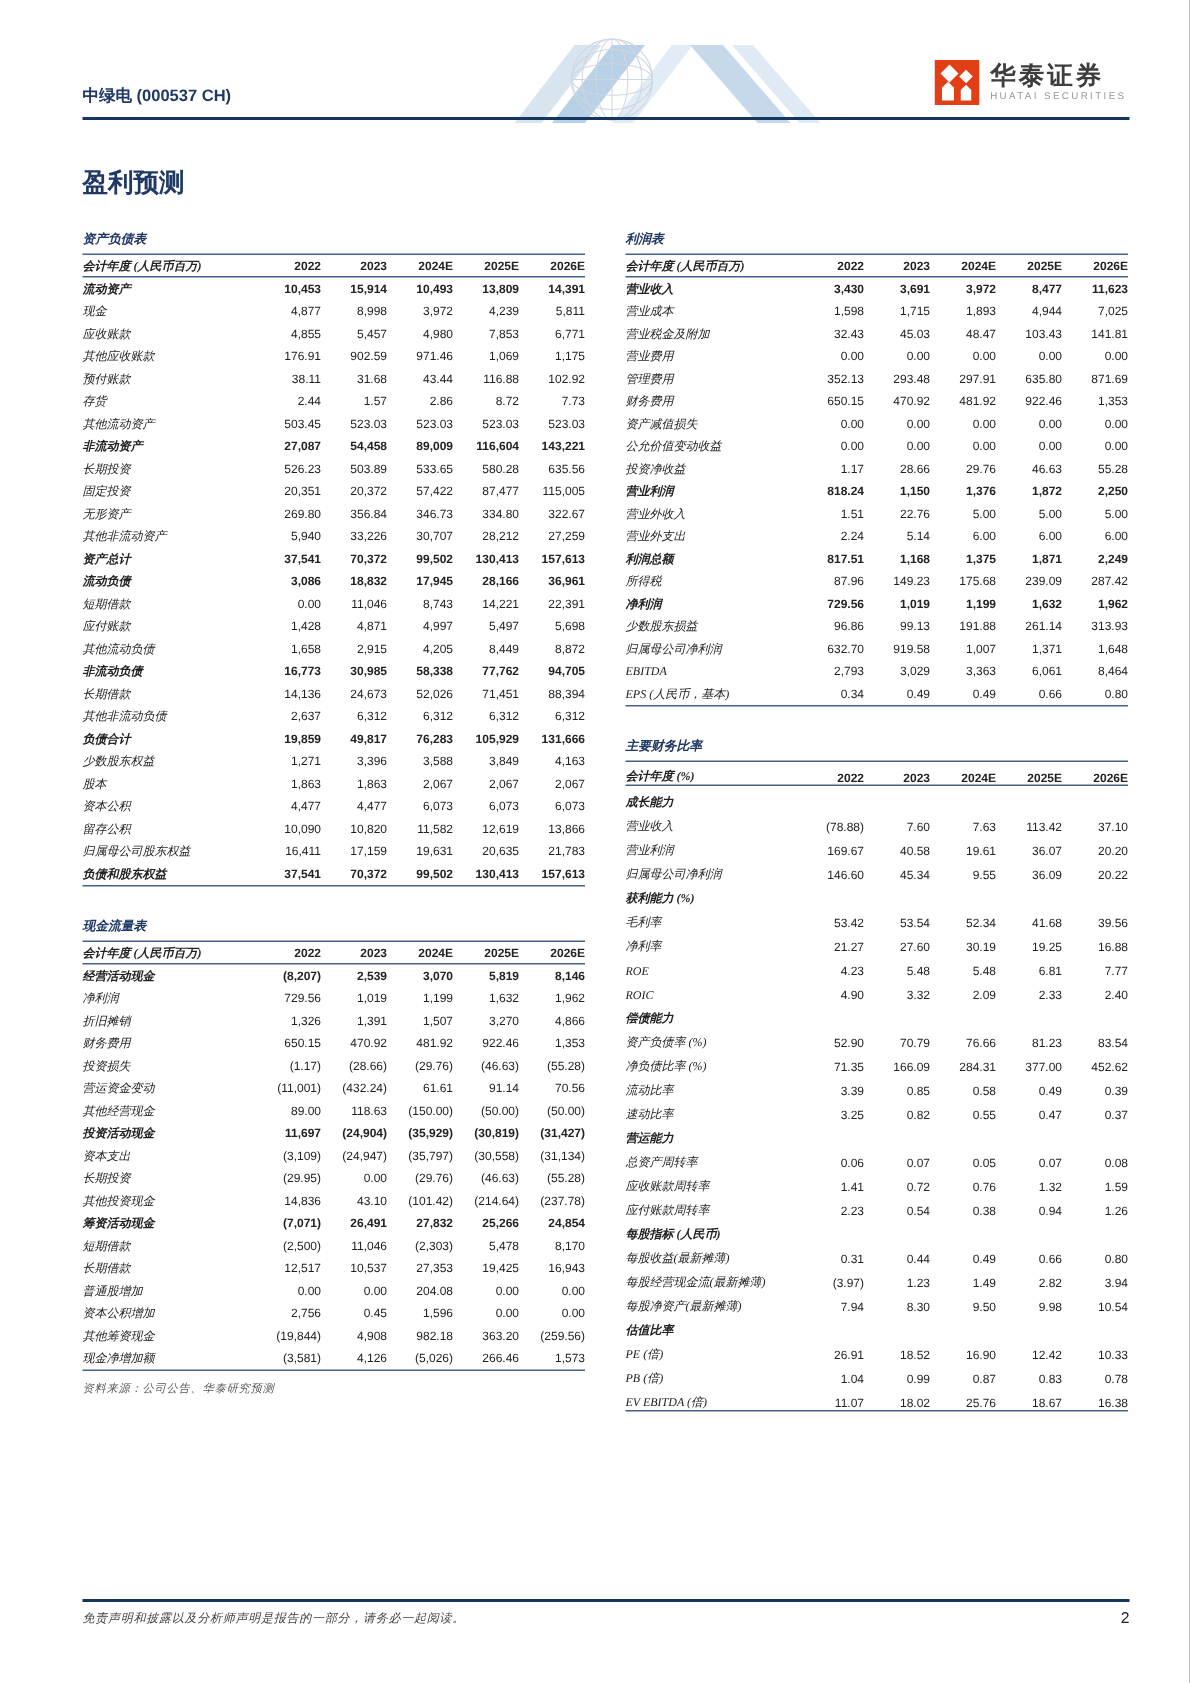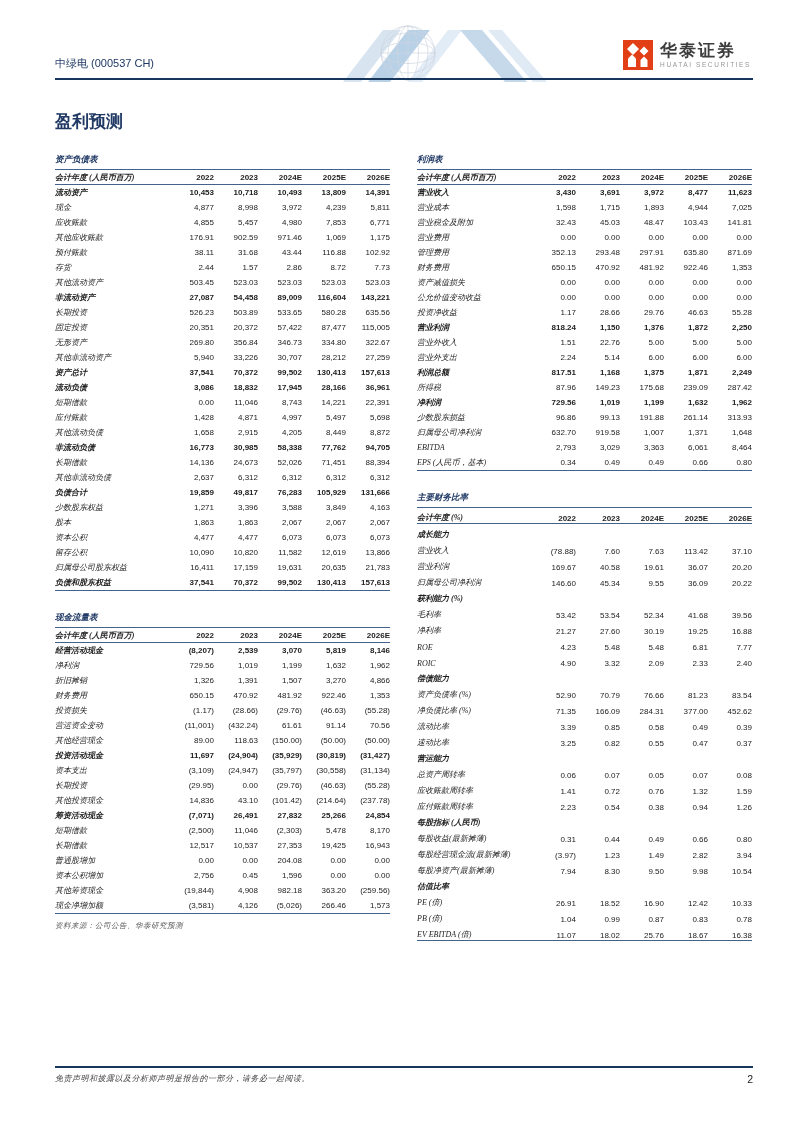"中绿电 (000537 CH)" .ticker { font-weight: normal -> bold }
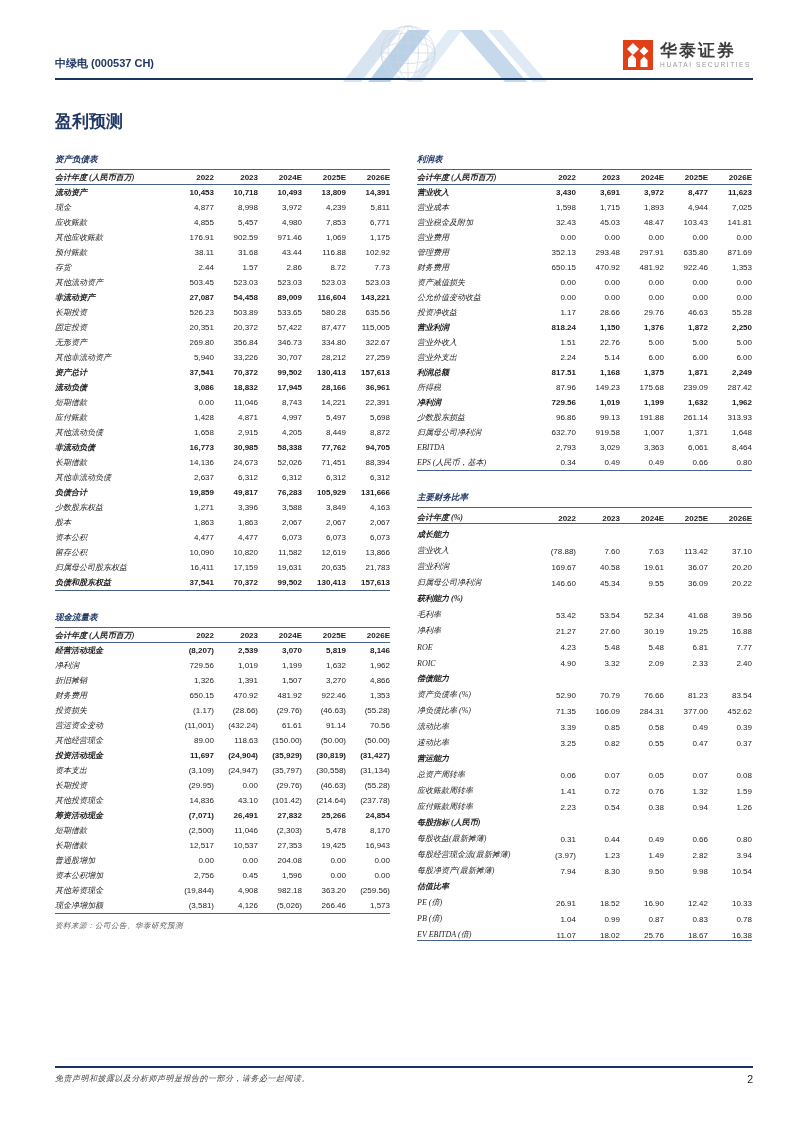"10,718" span.tval { text: 10,718 -> 15,914 }
